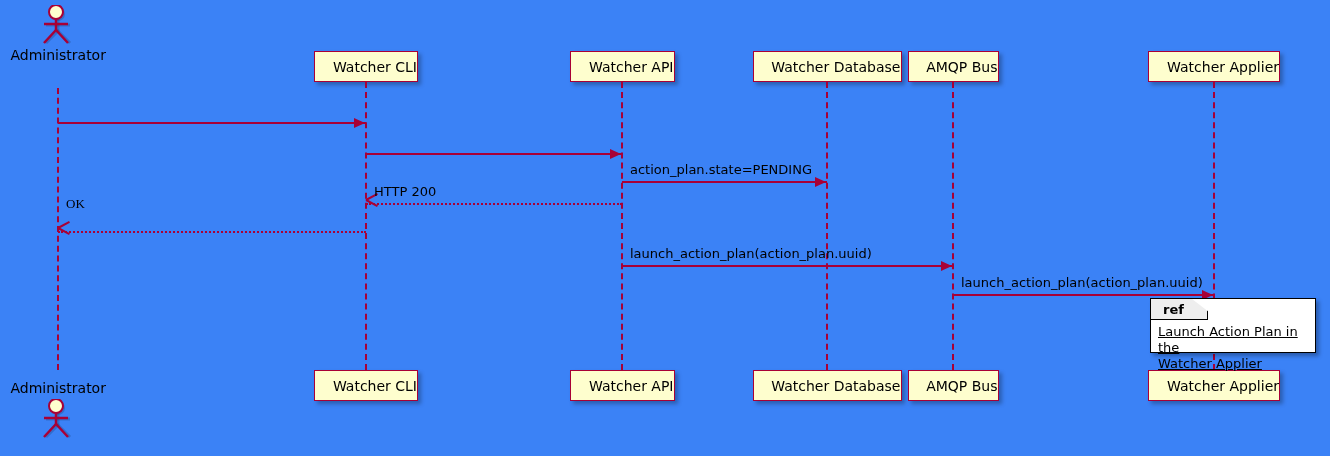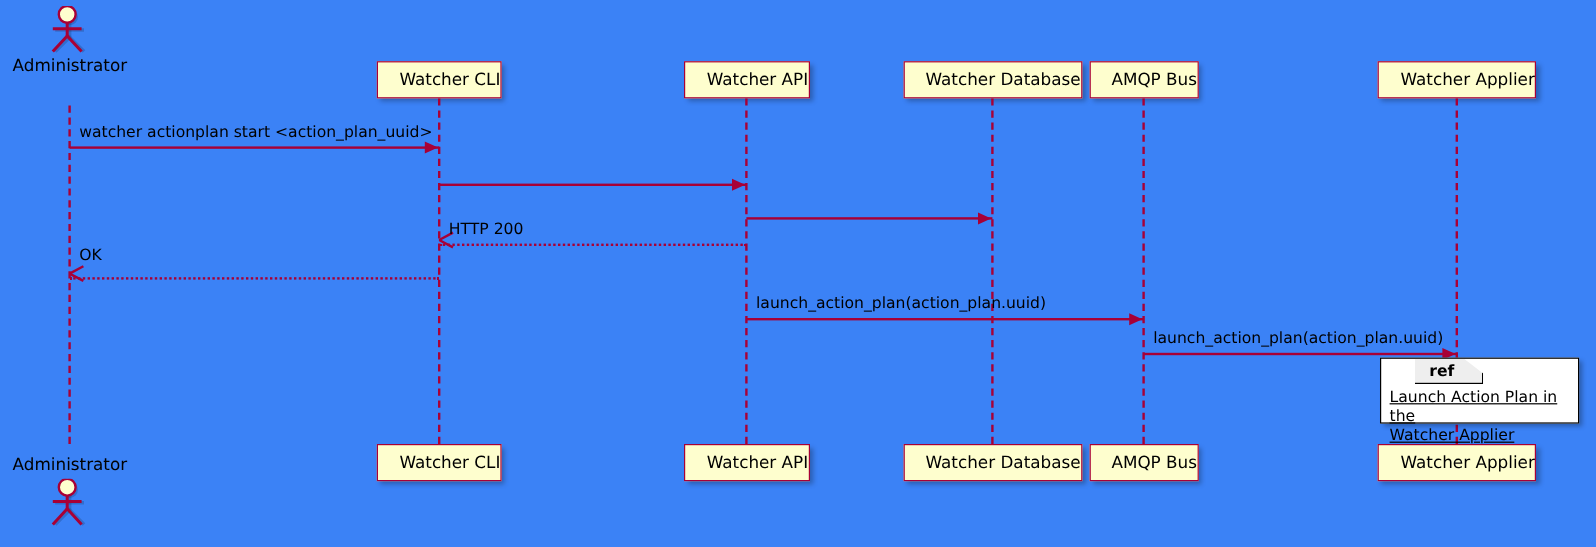"watcher actionplan start" div.msg-label { html: <div>watcher actionplan start &lt;action_plan_uuid&gt;</div> -> none }
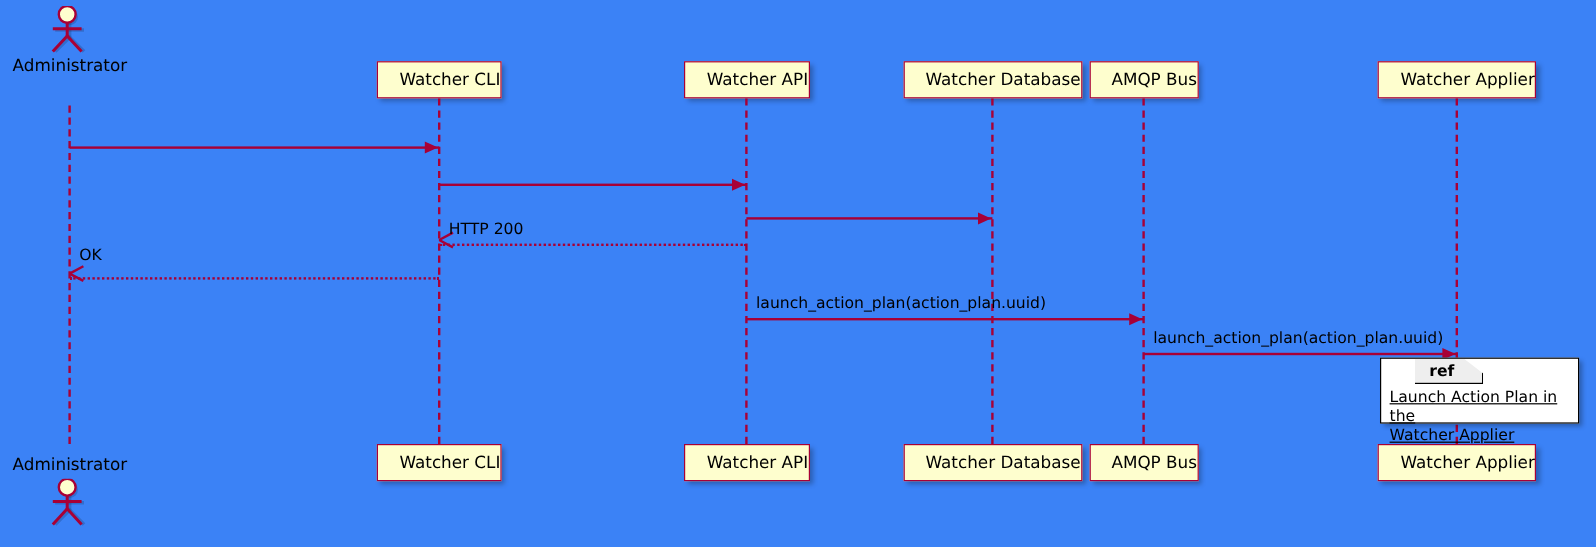"action_plan.state=PENDING" div.msg-label { html: none -> <div>action_plan.state=PENDING</div> }
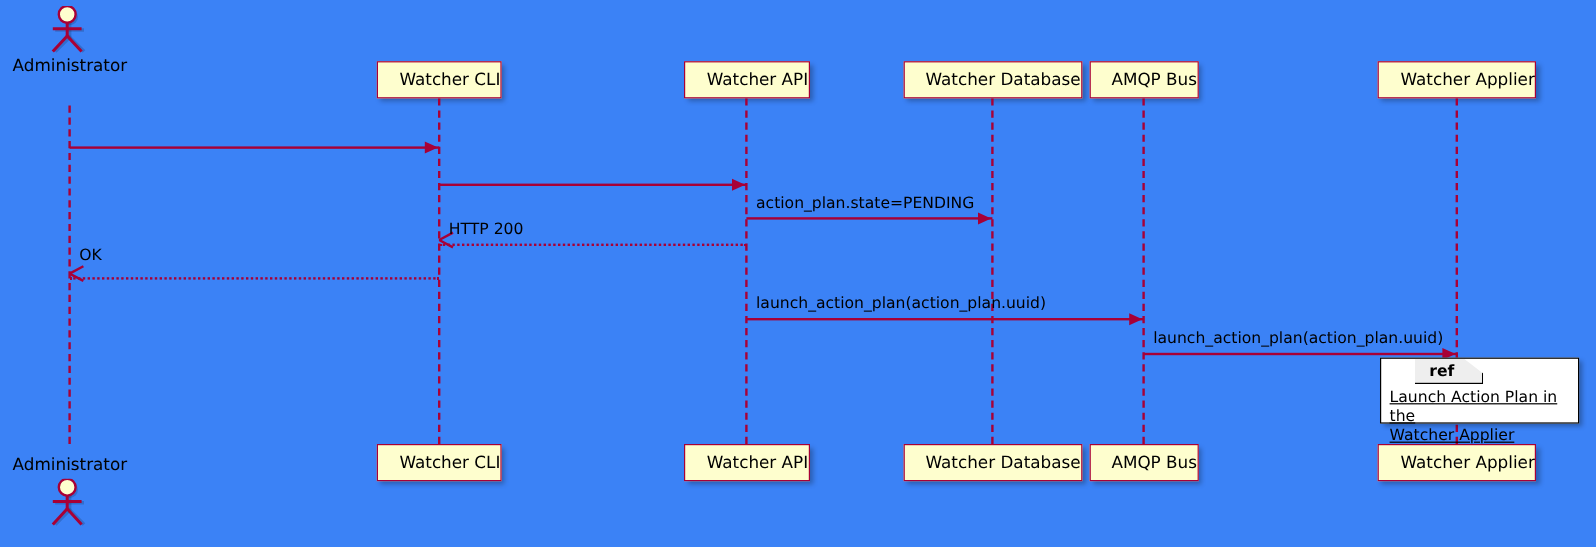"OK" div.msg-label { font-family: none -> Liberation Serif, serif; top: 206px -> 196px }
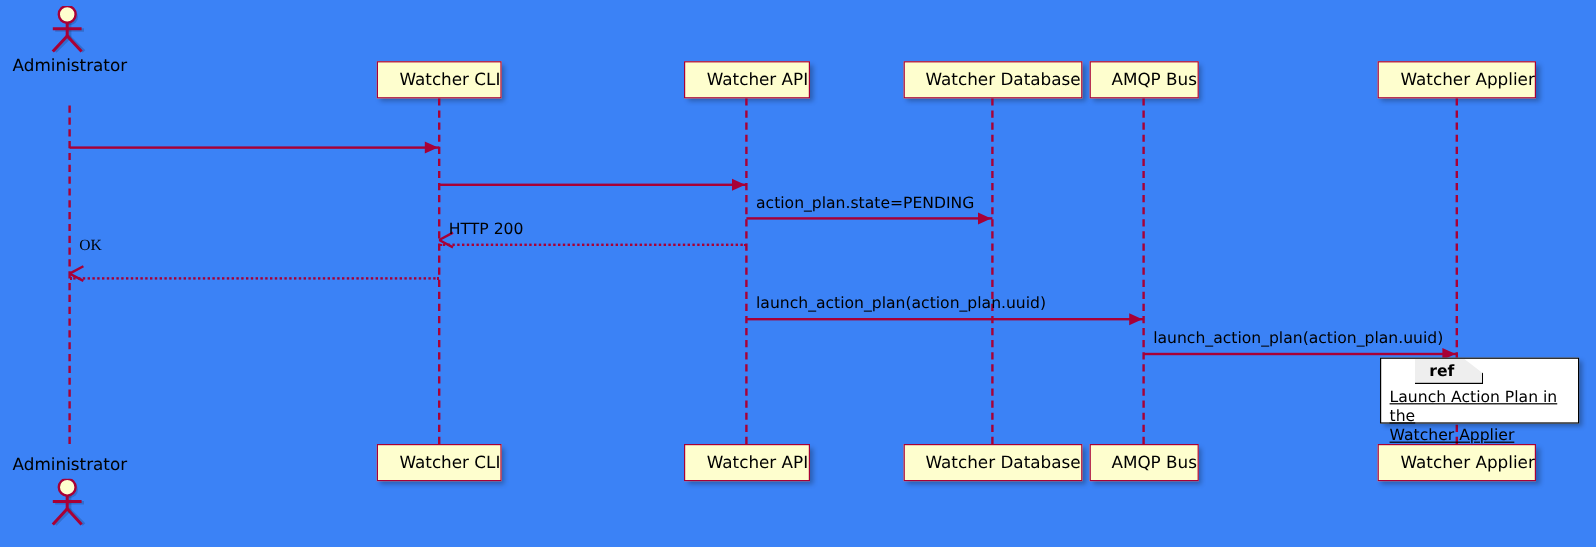"ref" .ref-tab { margin-left: 28px -> none }
